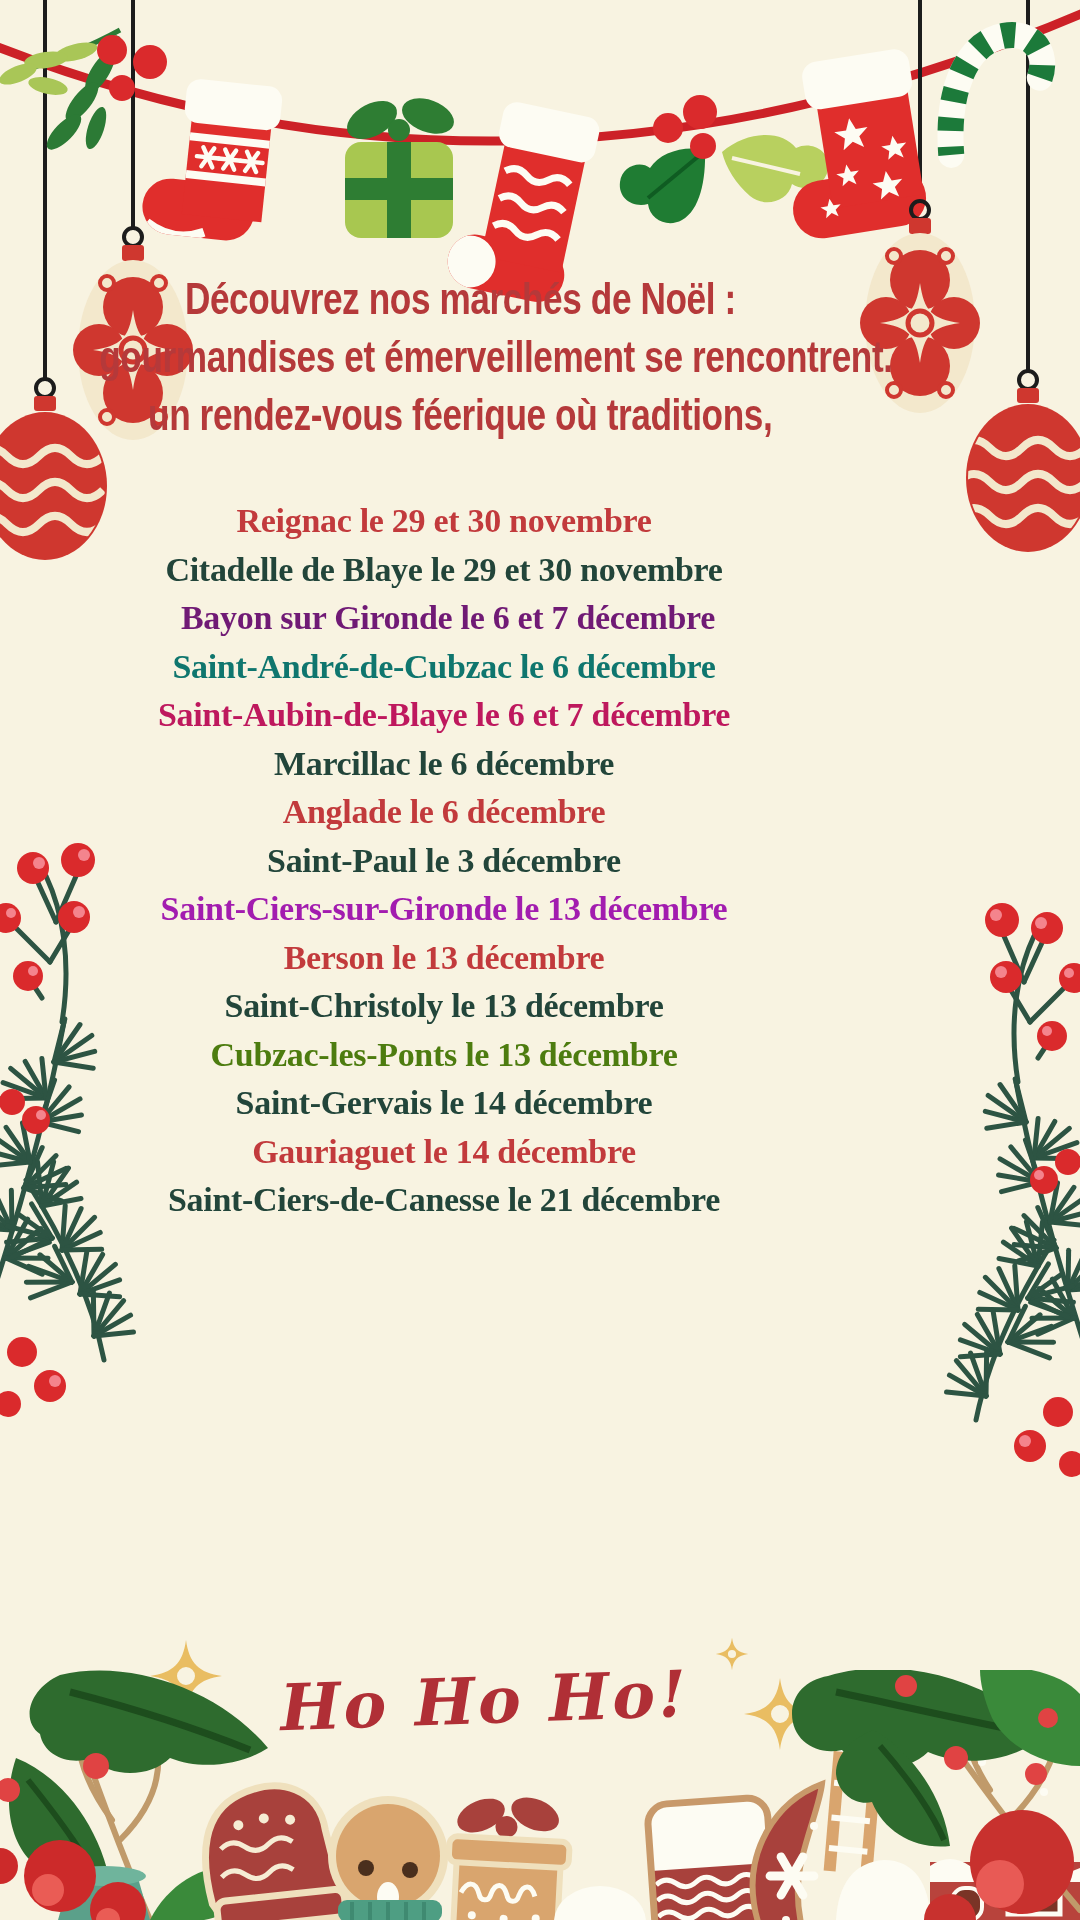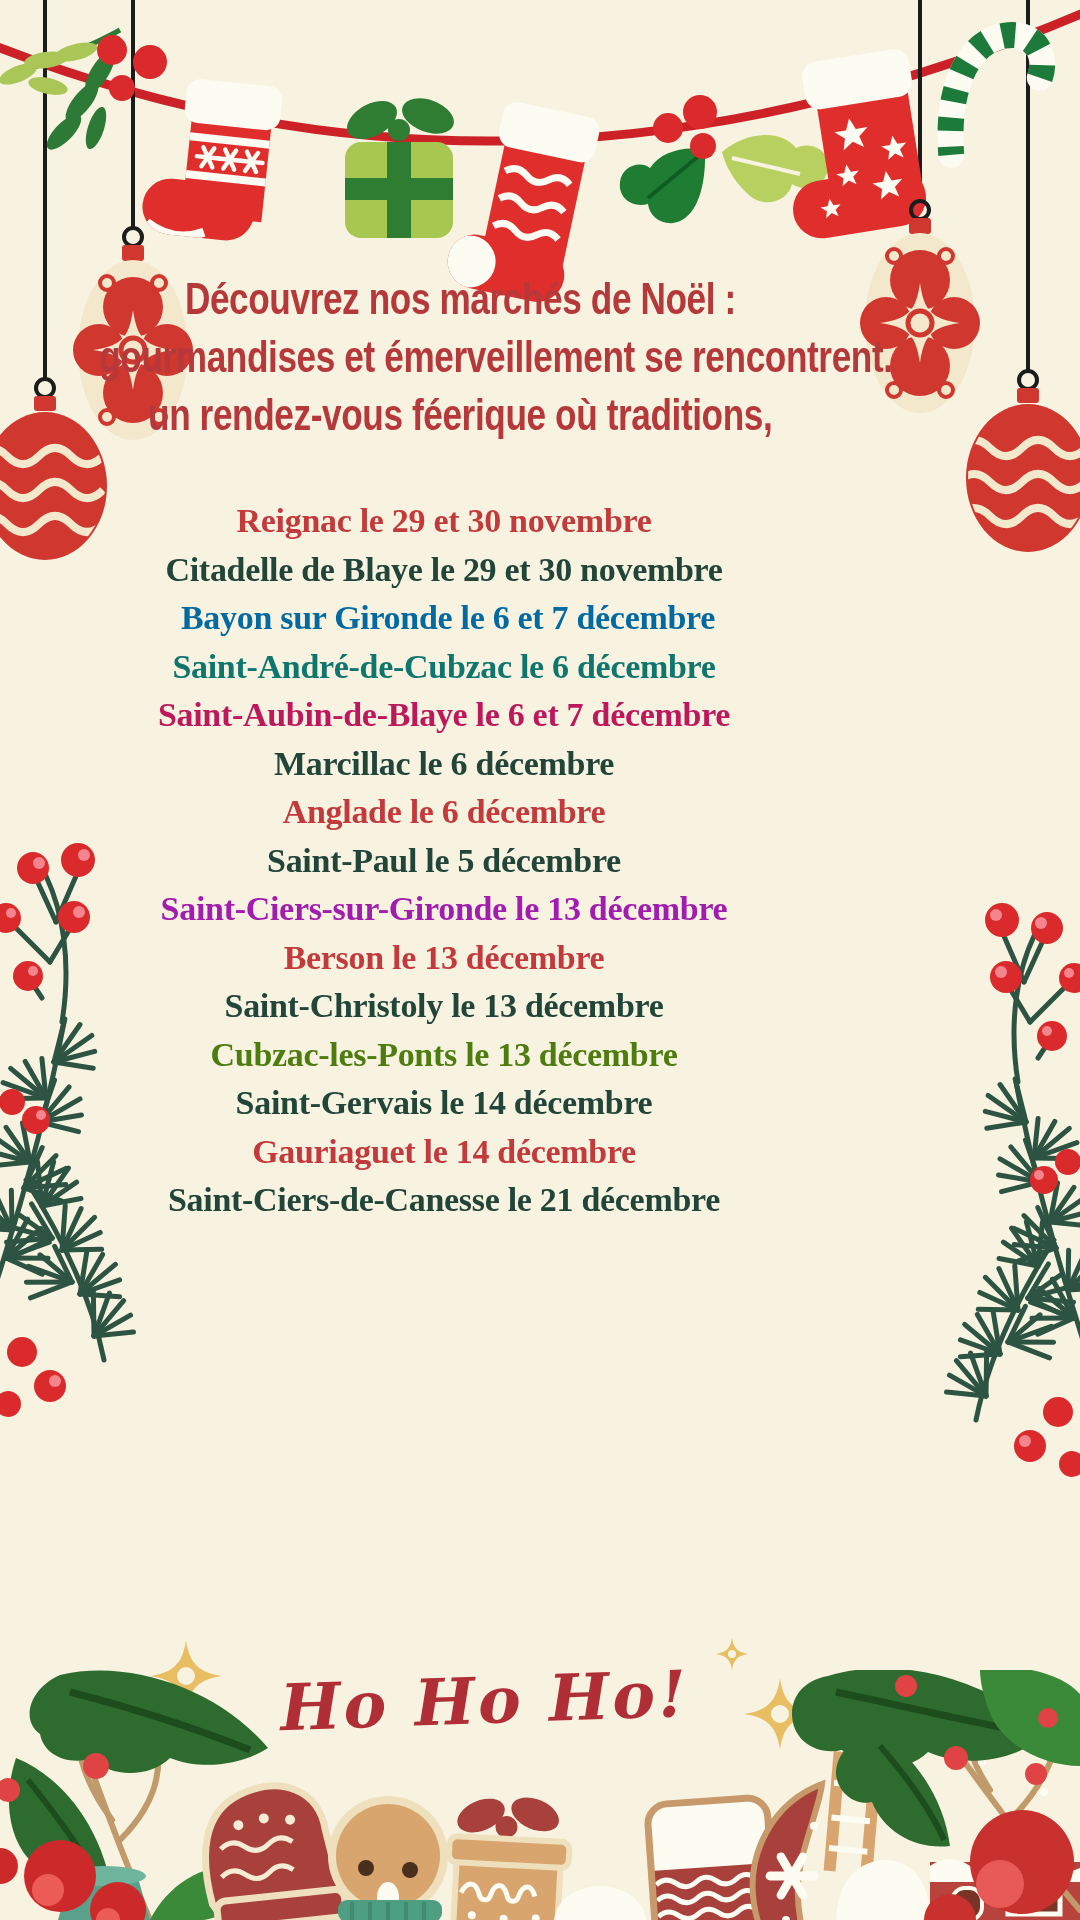"Bayon sur Gironde le 6" li { color: #0369a1 -> #701a75 }
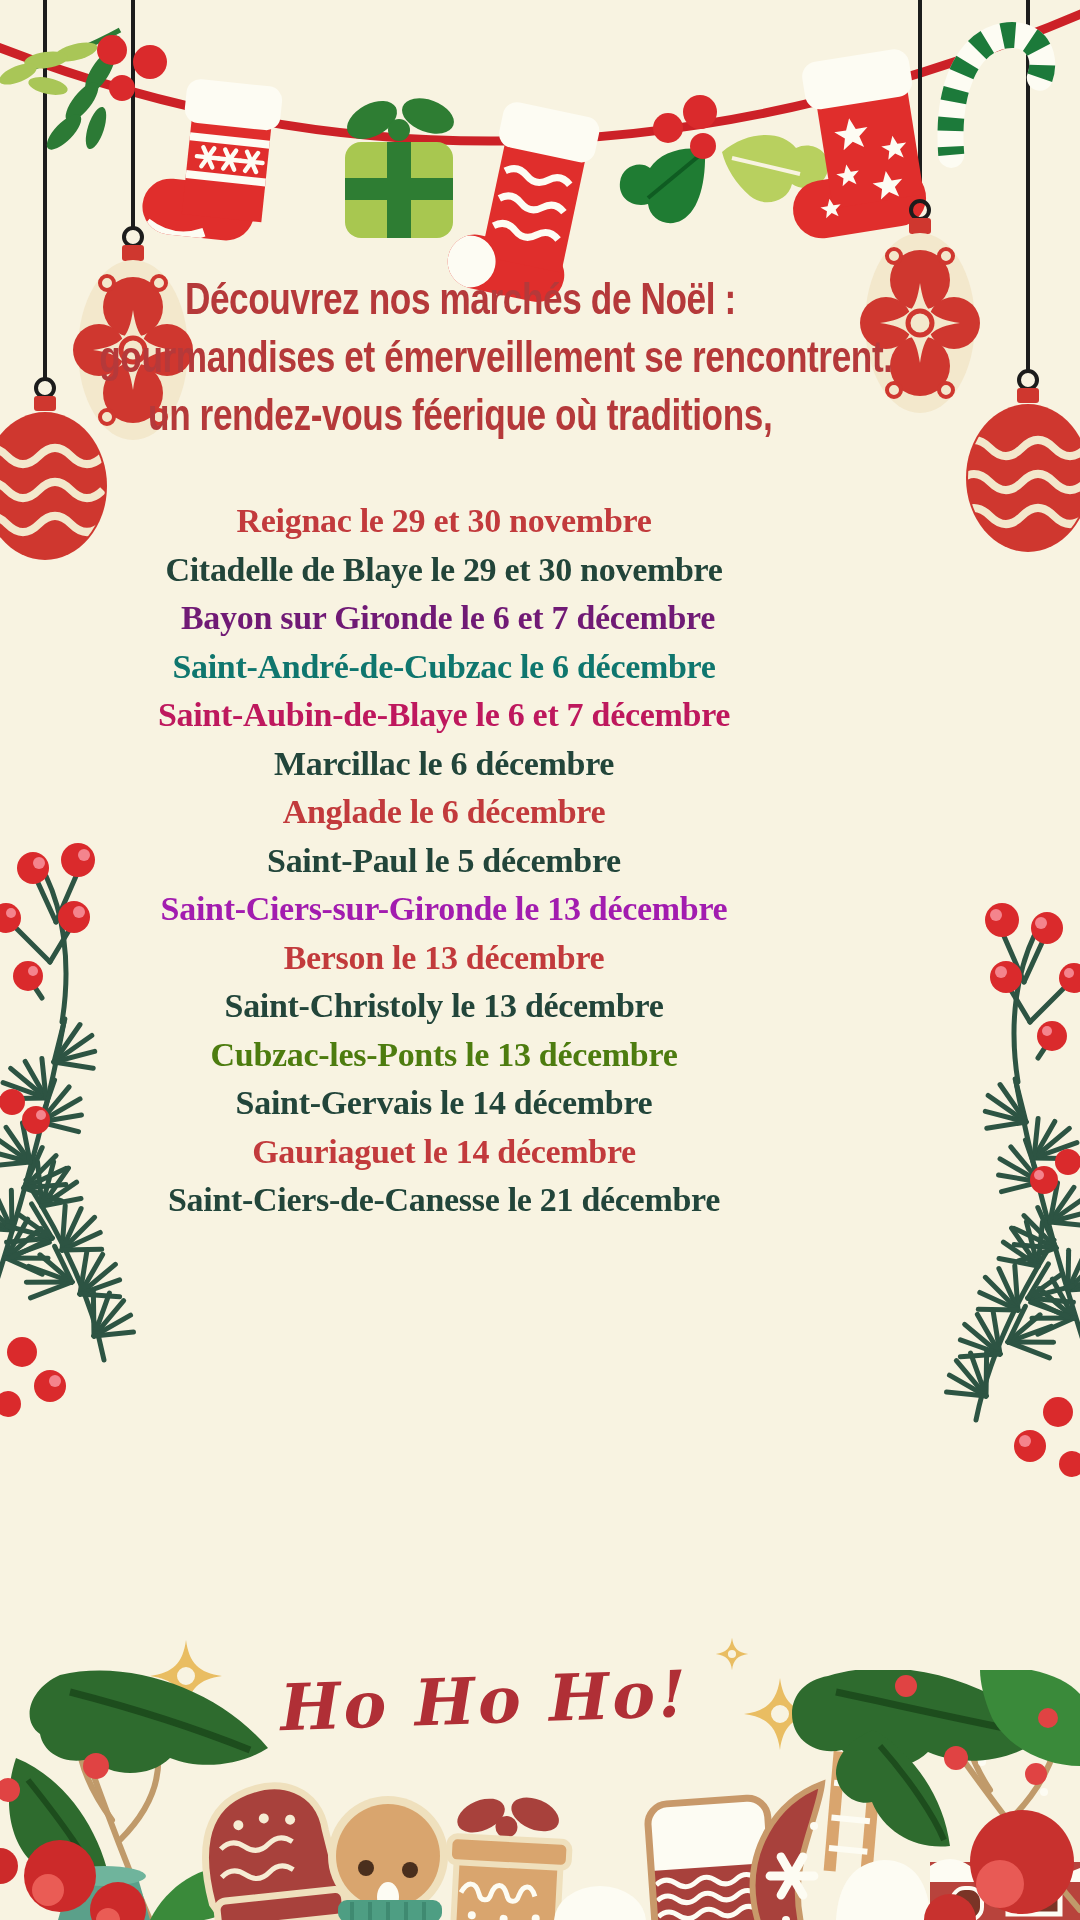"Saint-Paul le 5 décembre" li { text: 5 -> 3 }
